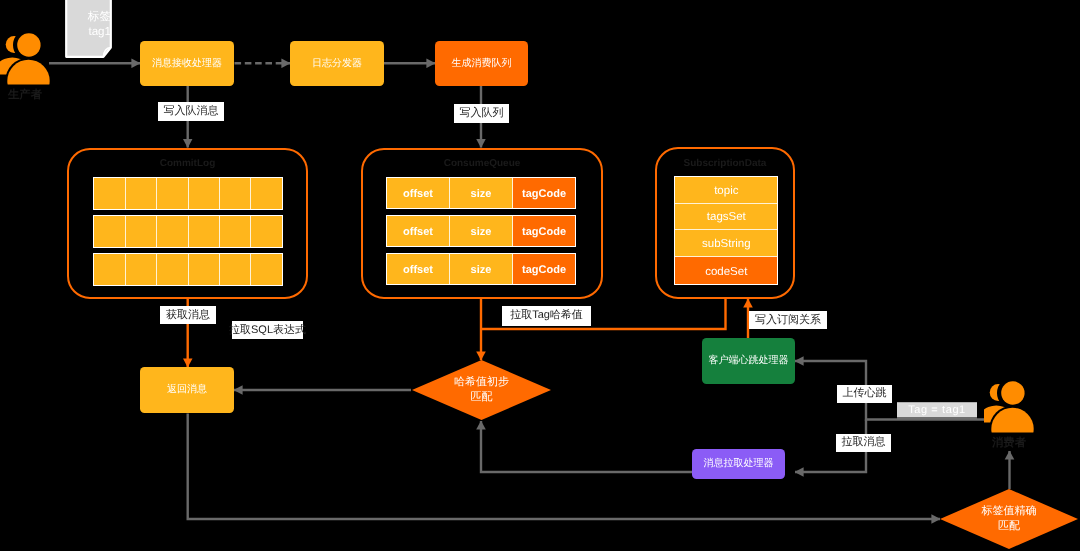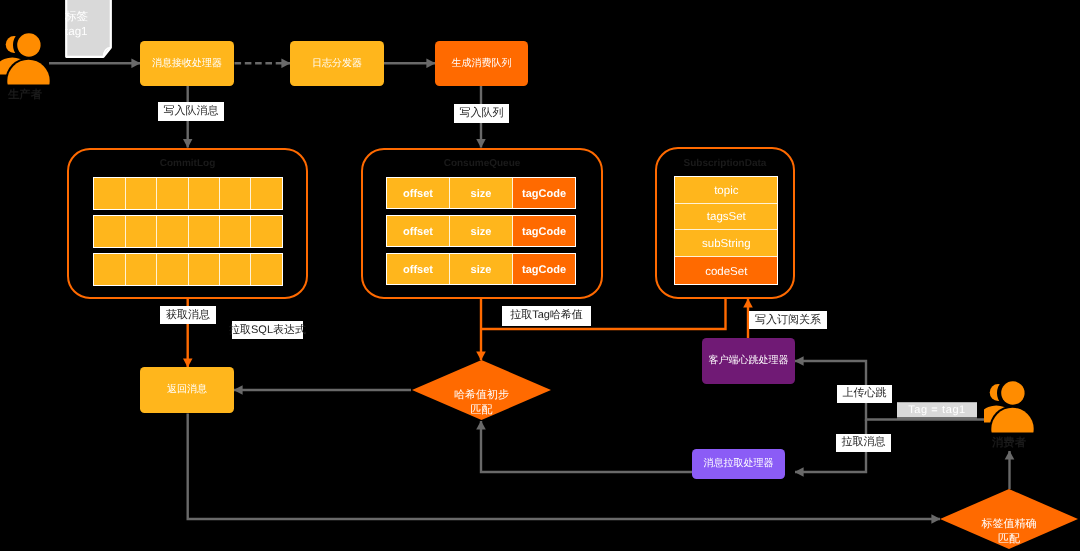"标签" div { text-align: left -> right }
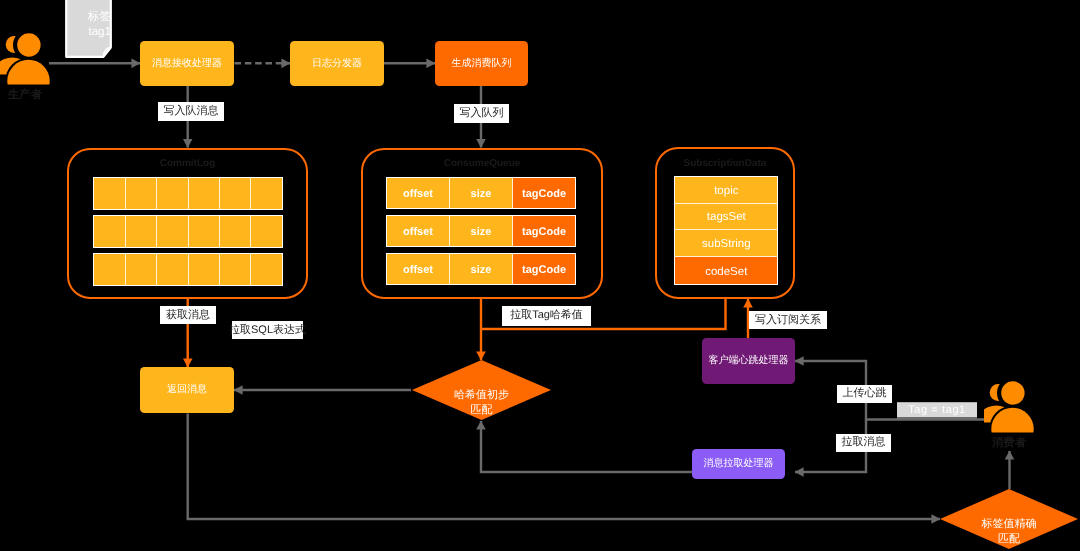"客户端心跳处理器" div.node { background: #701a75 -> #15803d }
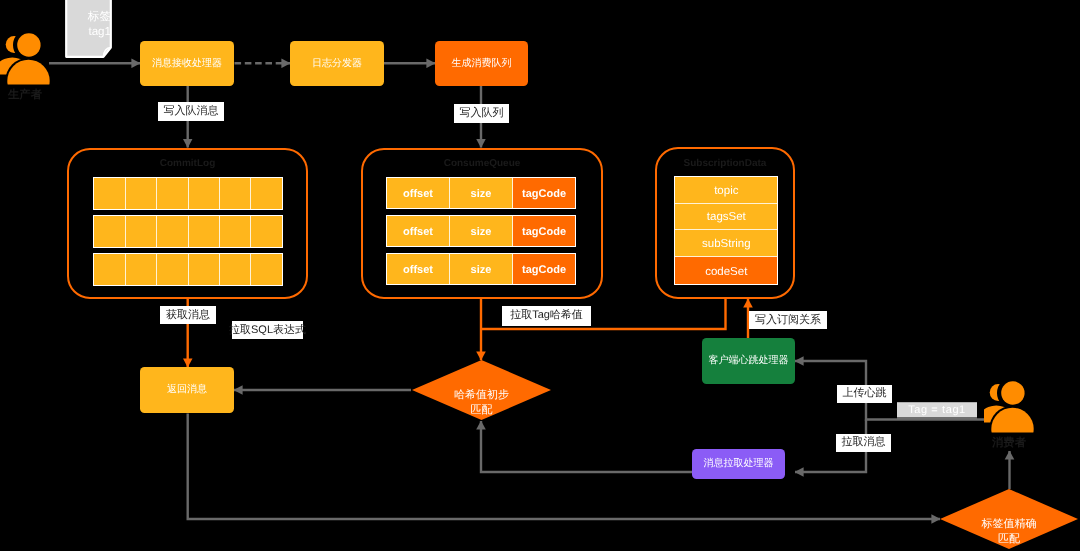"哈希值初步" .decision .dtxt { top: 13px -> 0 }
